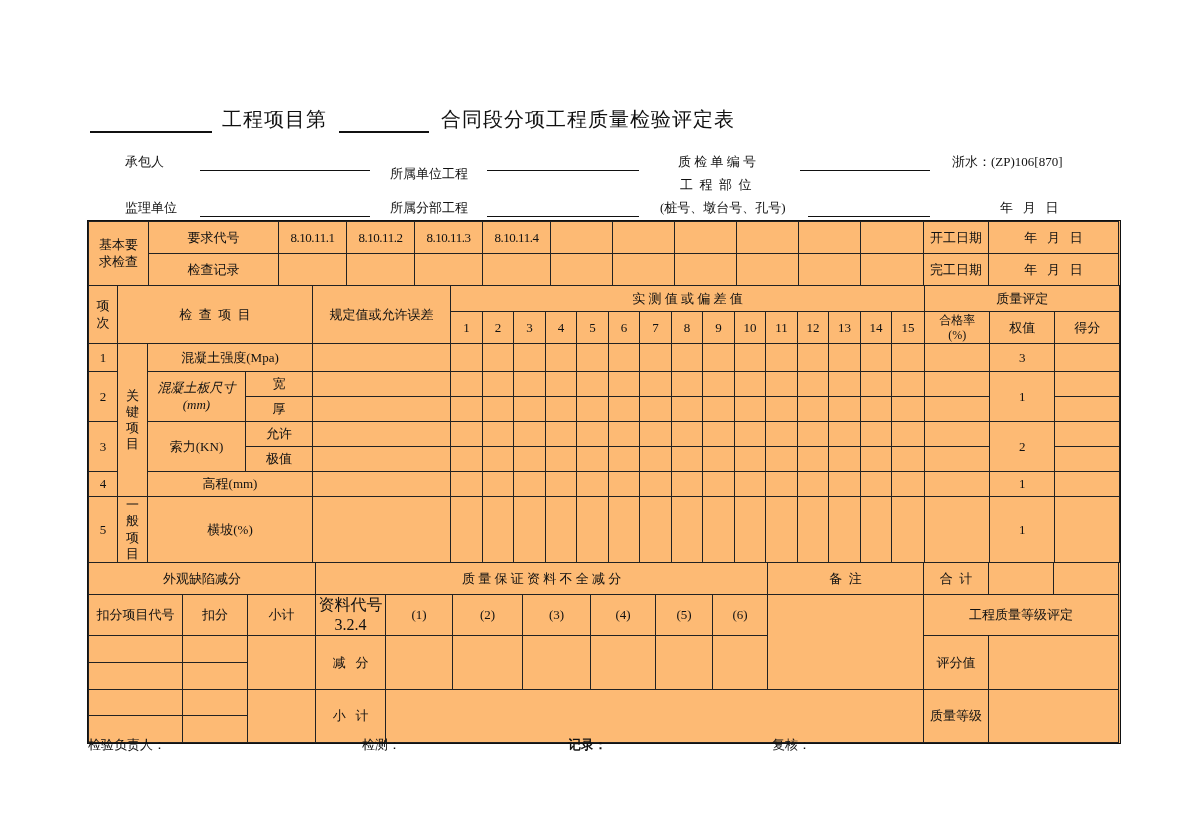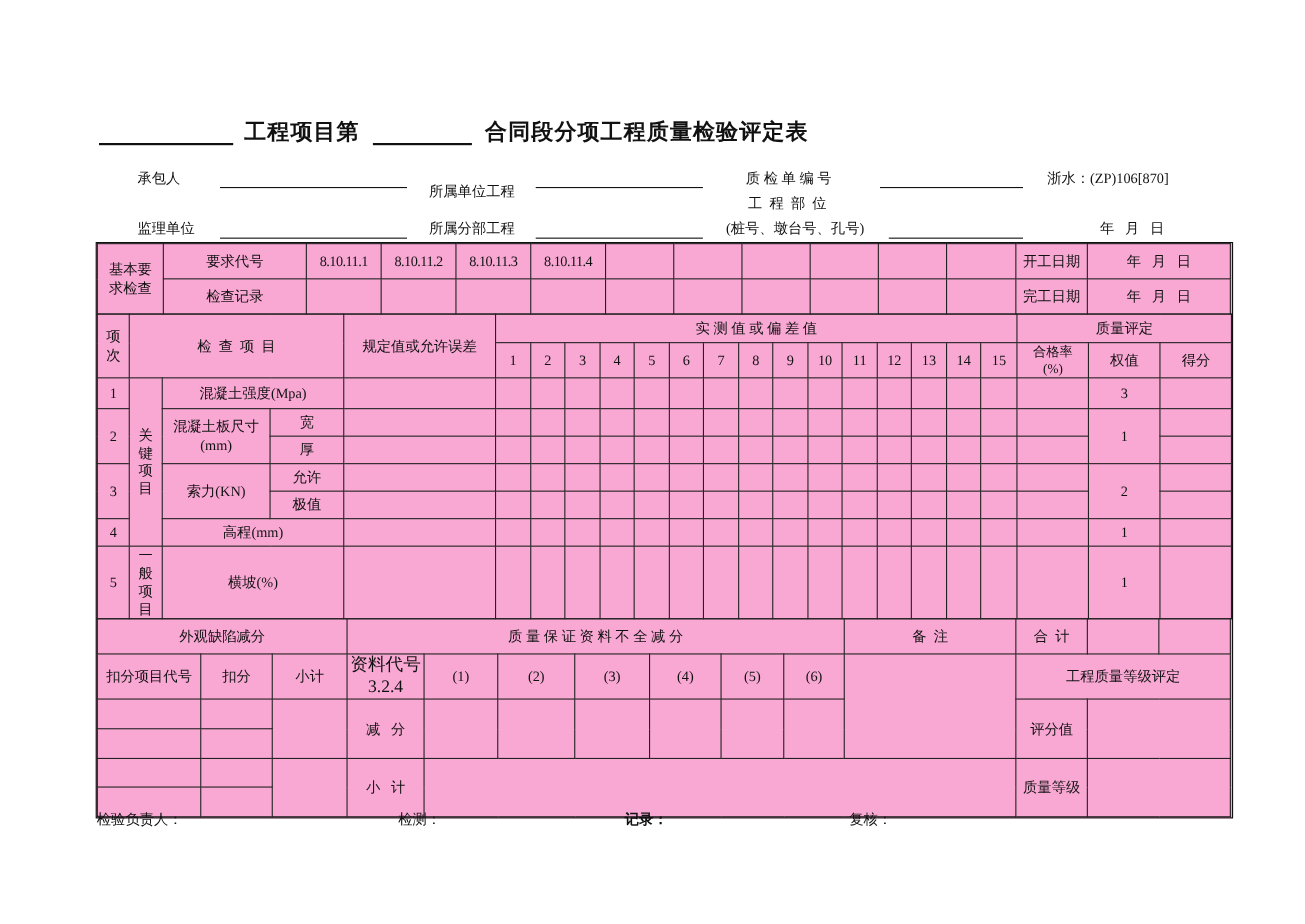"工程项目第" #title-row { align-items: flex-start -> center; font-weight: bold -> normal }
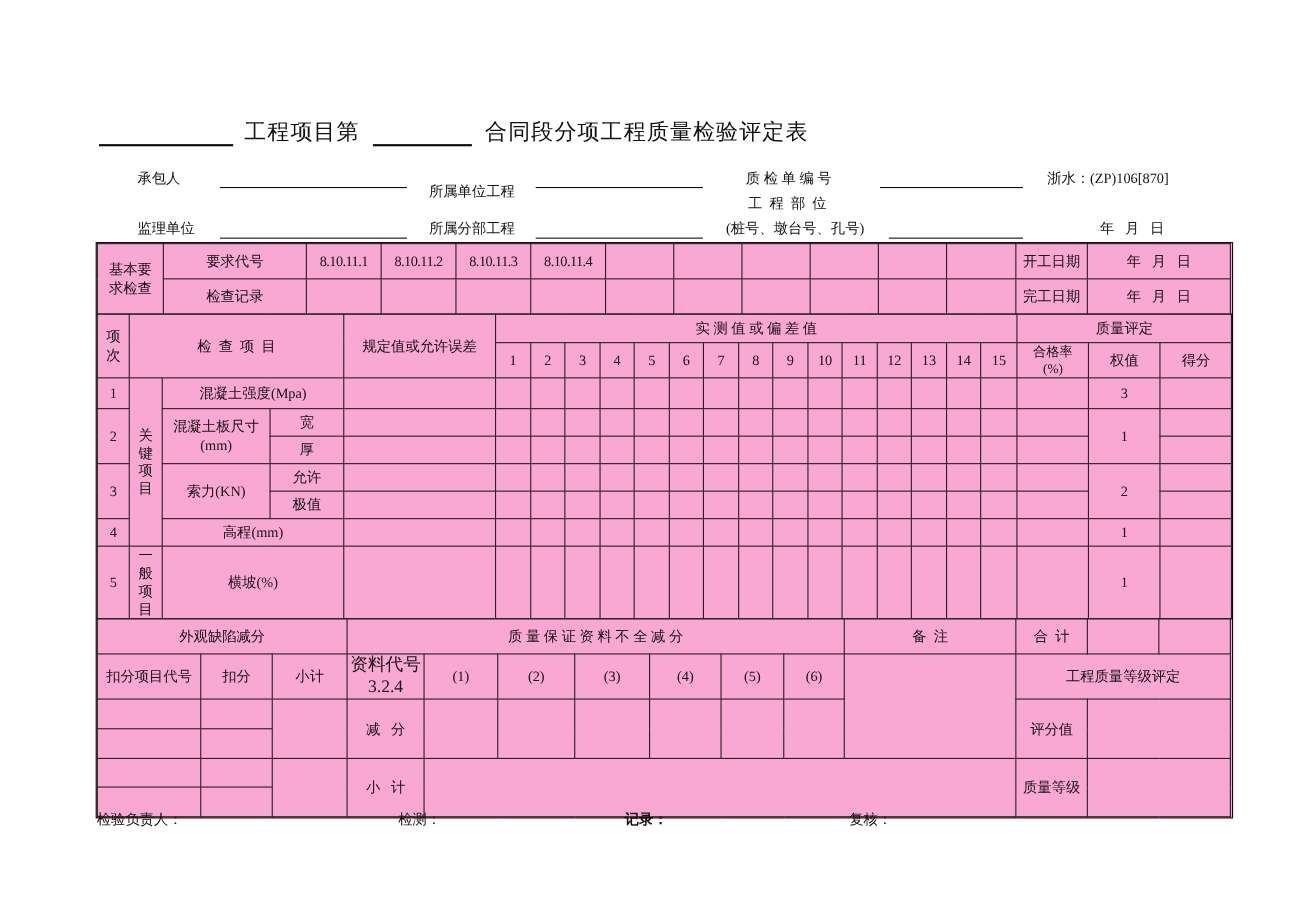"基本要求检查" #sheet { background: #f9a8d4 -> #fdba74 }
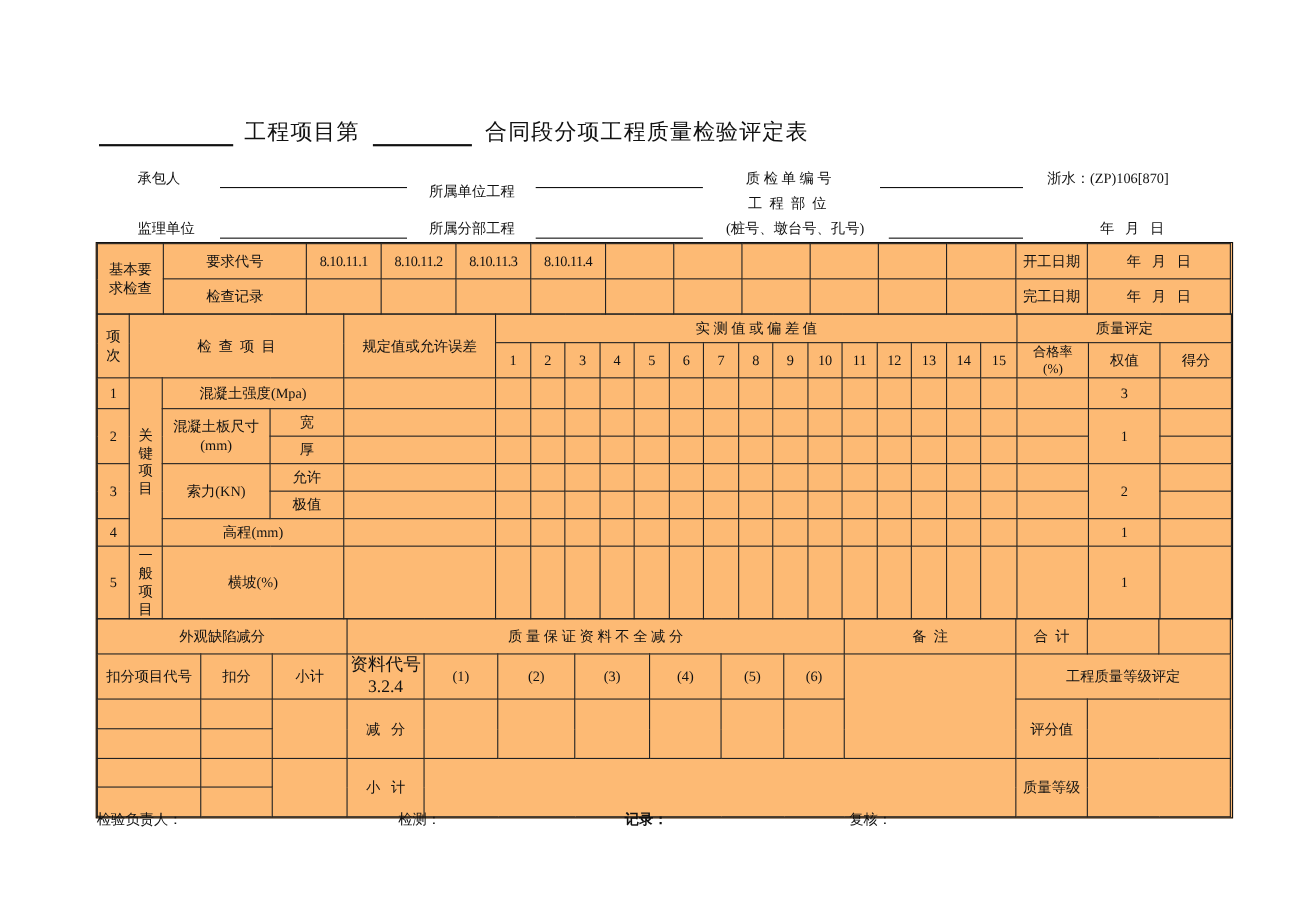"混凝土板尺寸(mm)" .w6 { font-style: none -> italic }
